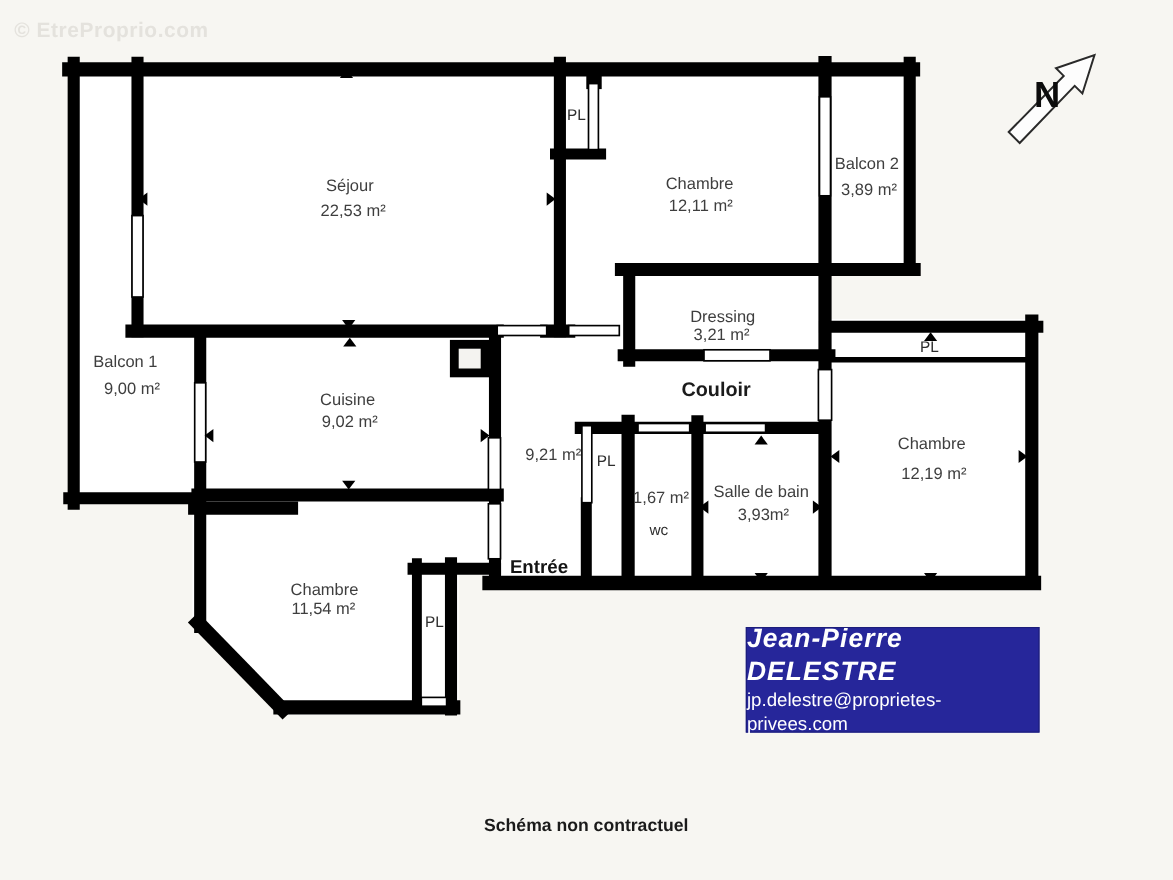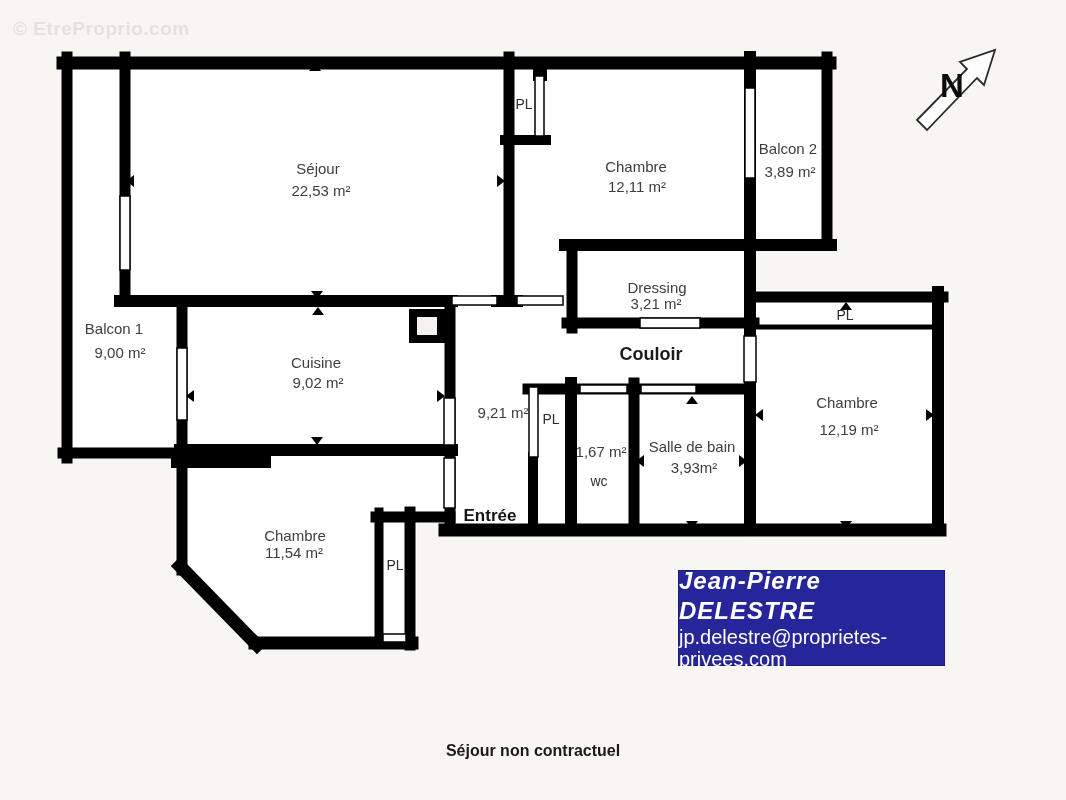"jp.delestre@proprietes-privees.com" #banner .agent-email { font-size: 20px -> 17px }
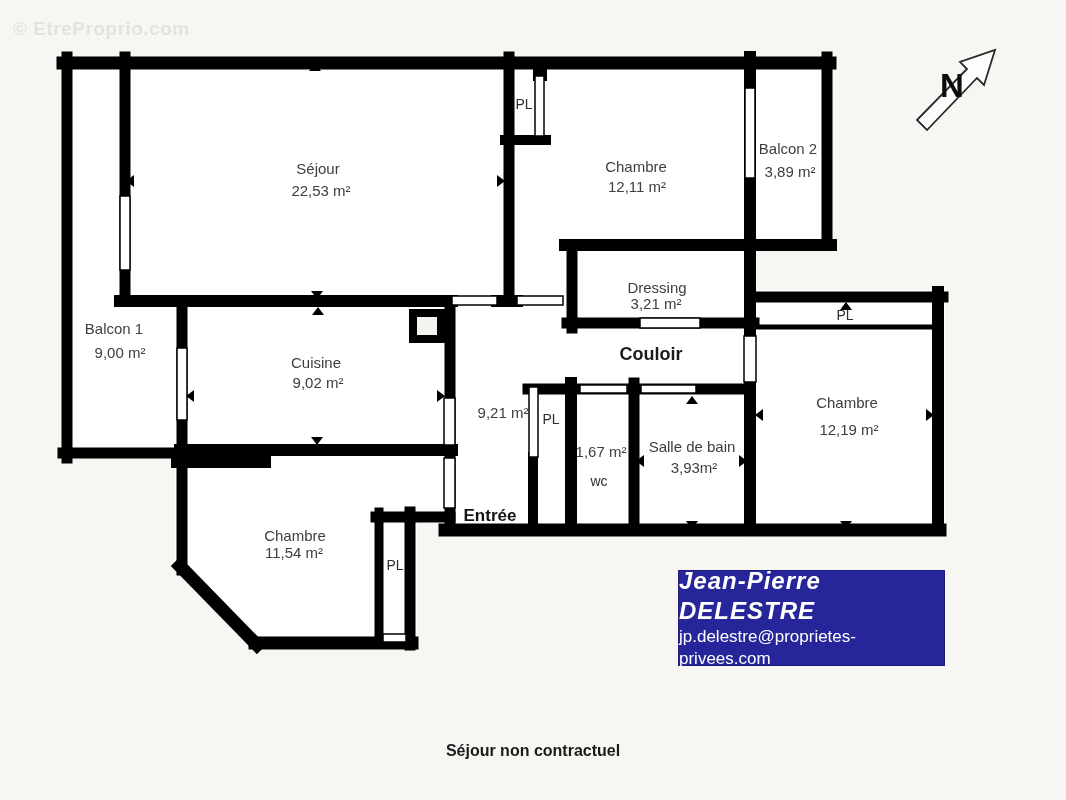"Séjour non contractuel" div { text: Séjour -> Schéma }
